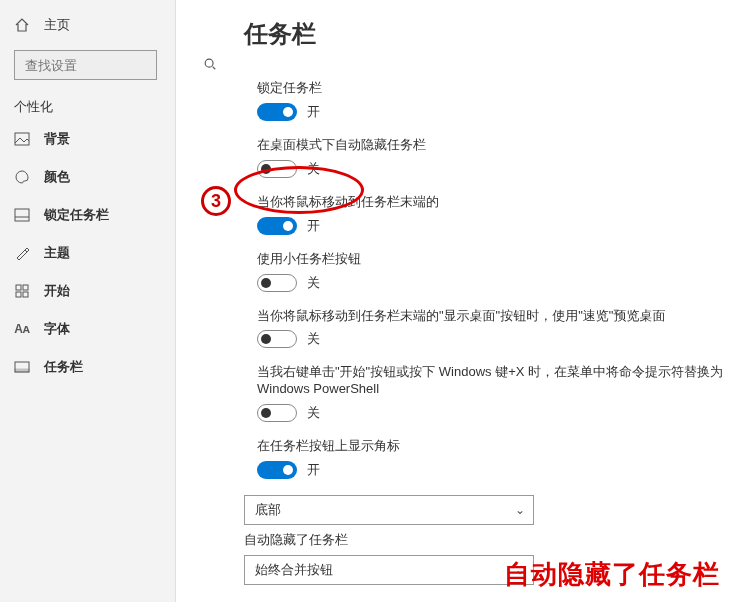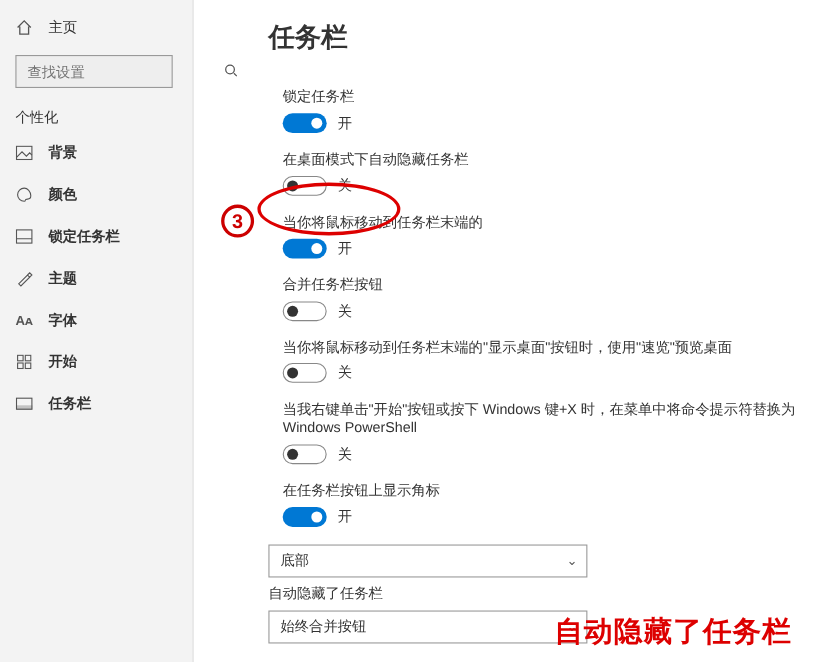"合并任务栏按钮" div.setting-label { text: 合并 -> 使用小 }
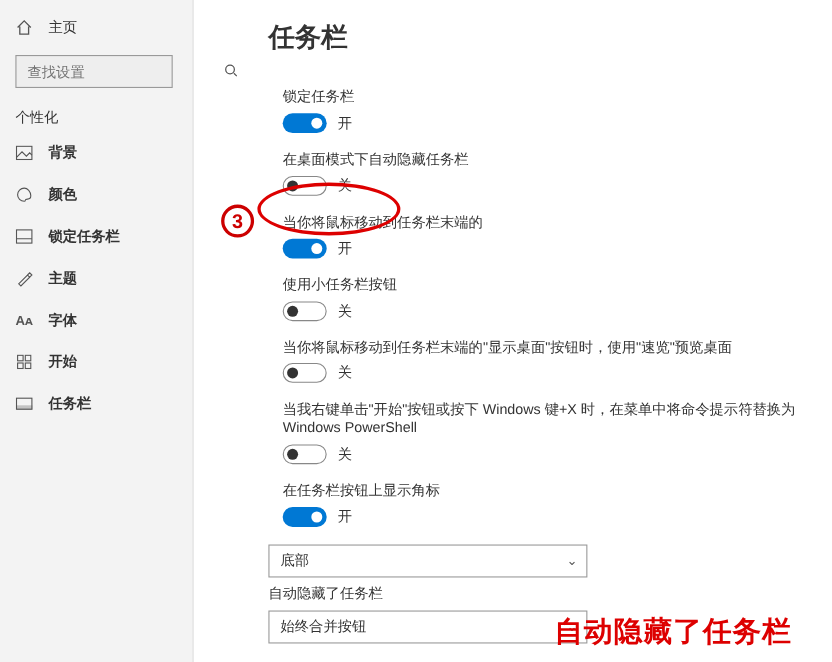"Aᴀ" div.nav-item { order: before "开始" -> after "开始" }
